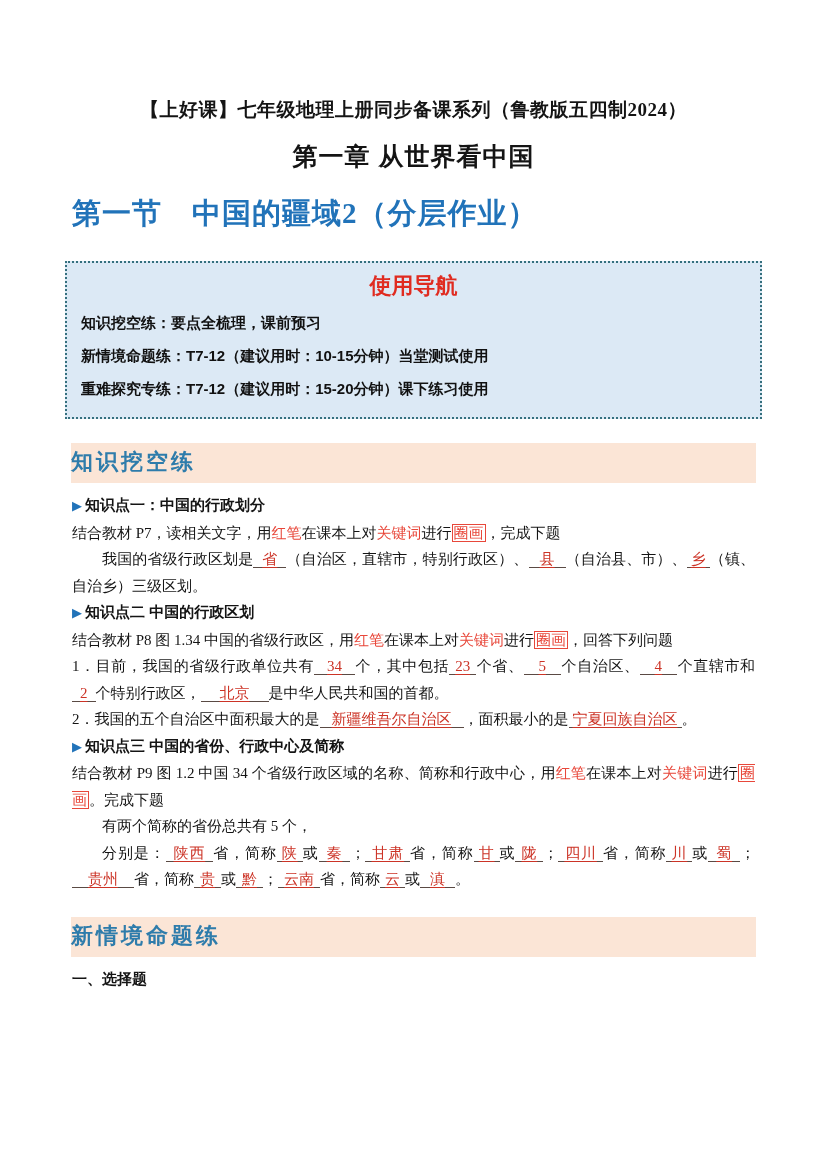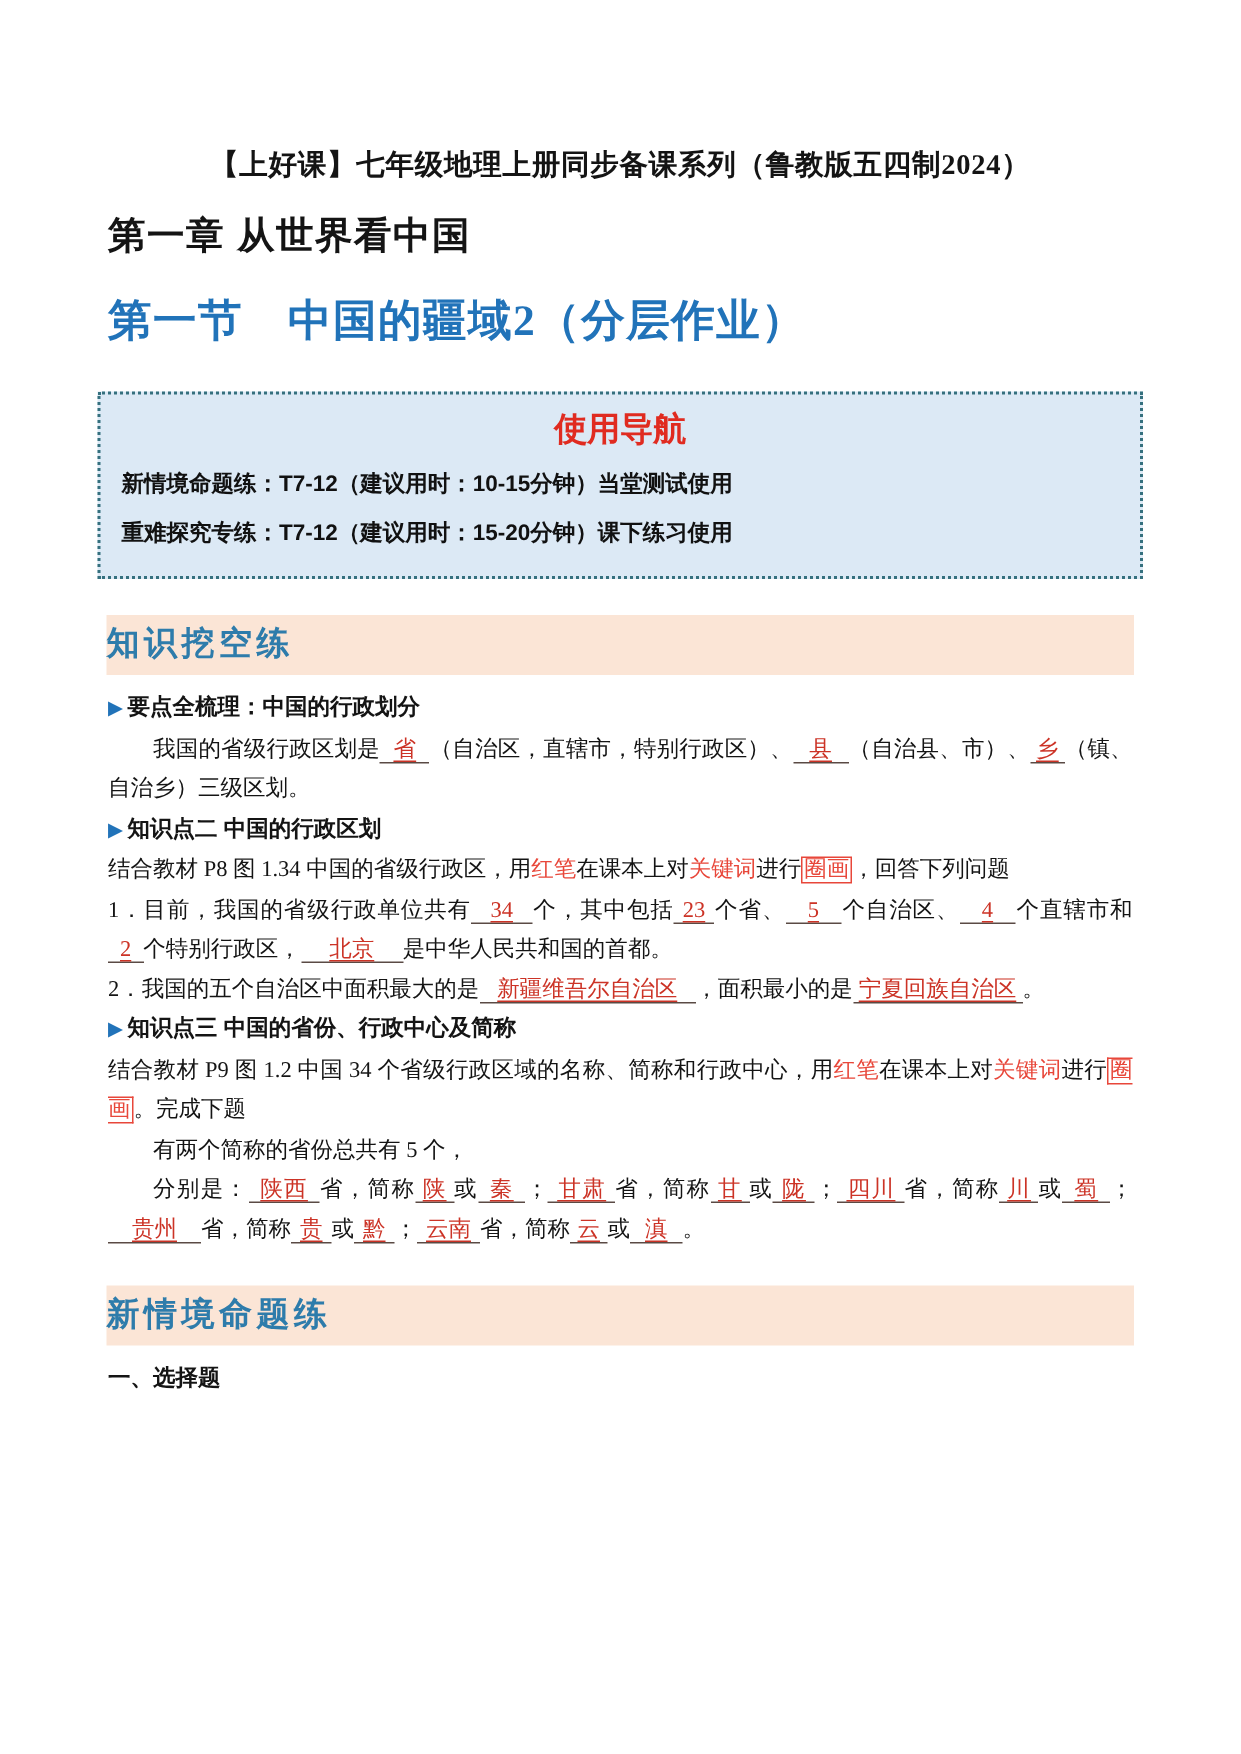"第一章 从世界看中国" .chapter-title { text-align: left -> center }
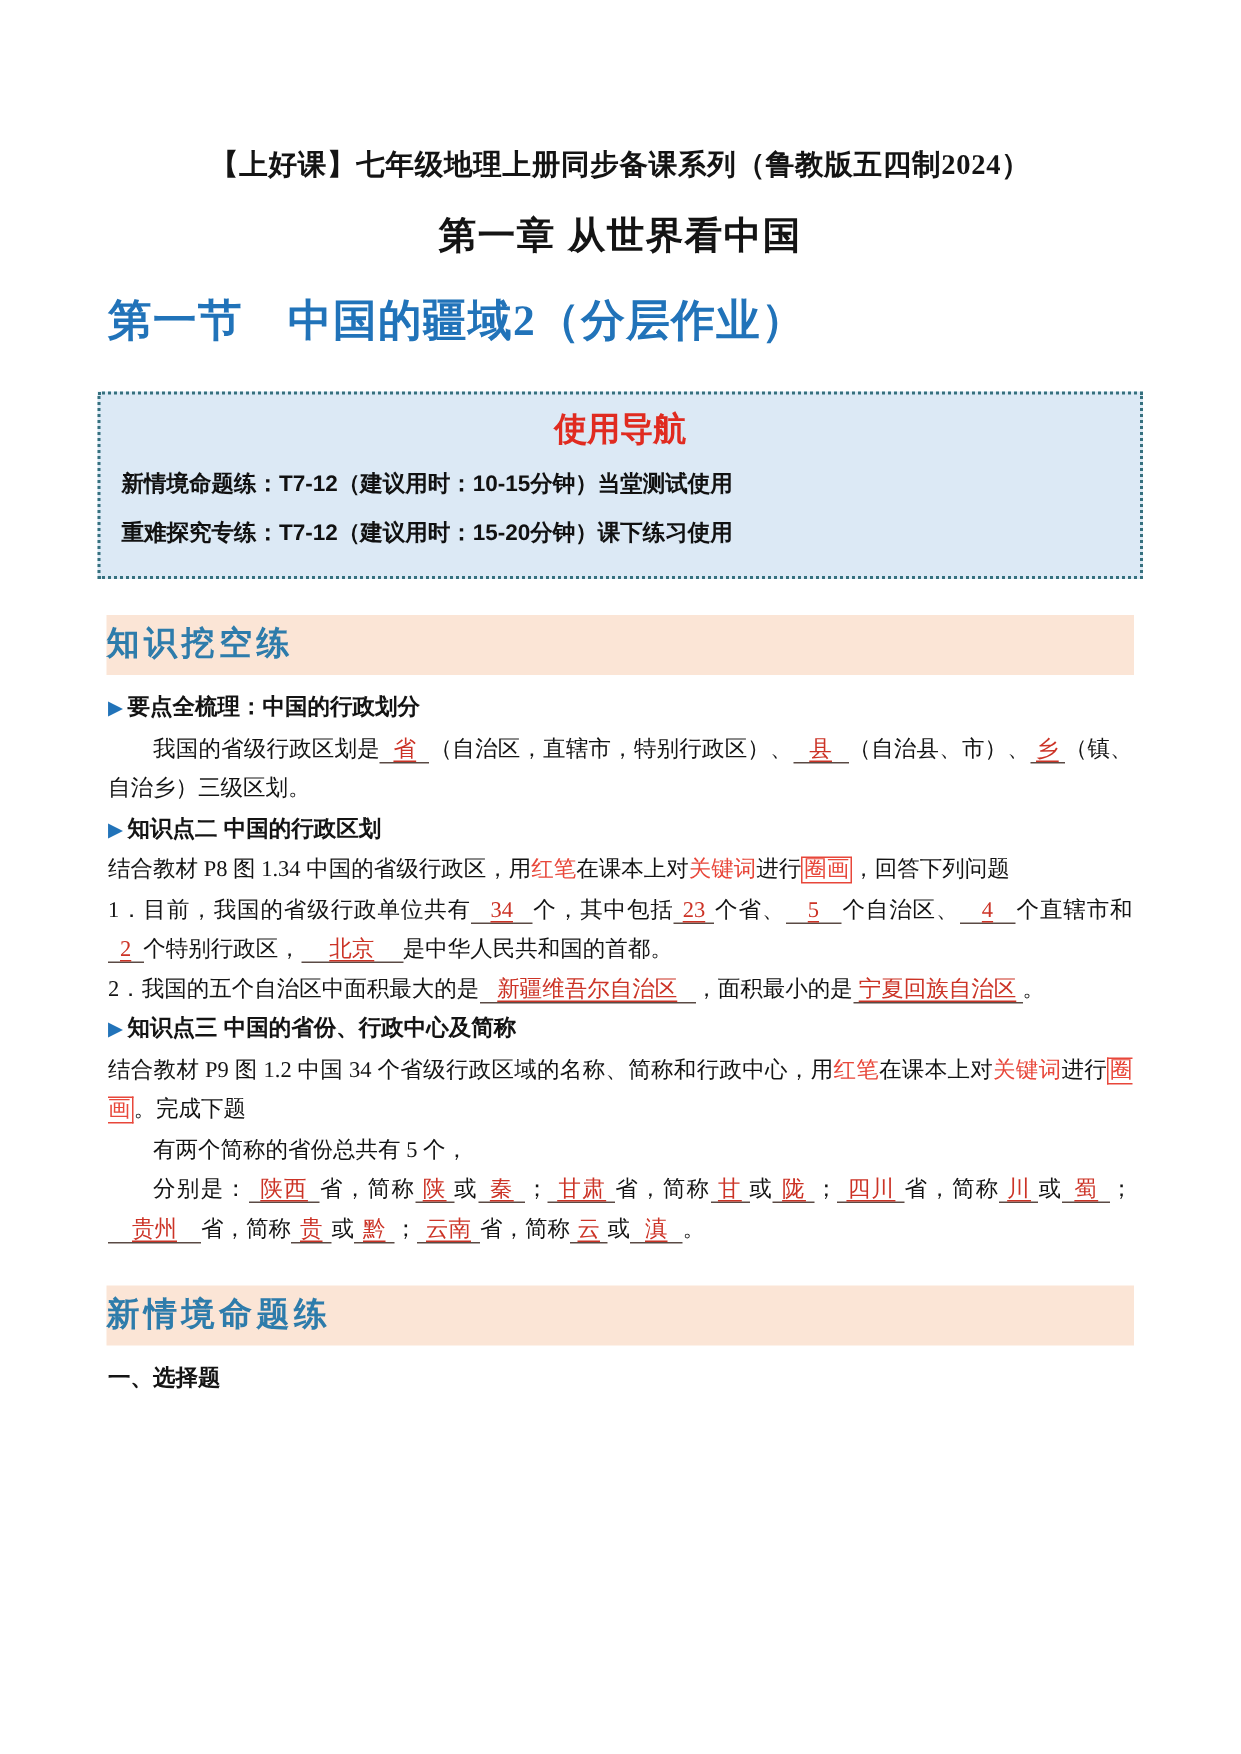"知识挖空练：要点全梳理，课前预习" div.nav-line { html: none -> <div>知识挖空练：要点全梳理，课前预习</div> }
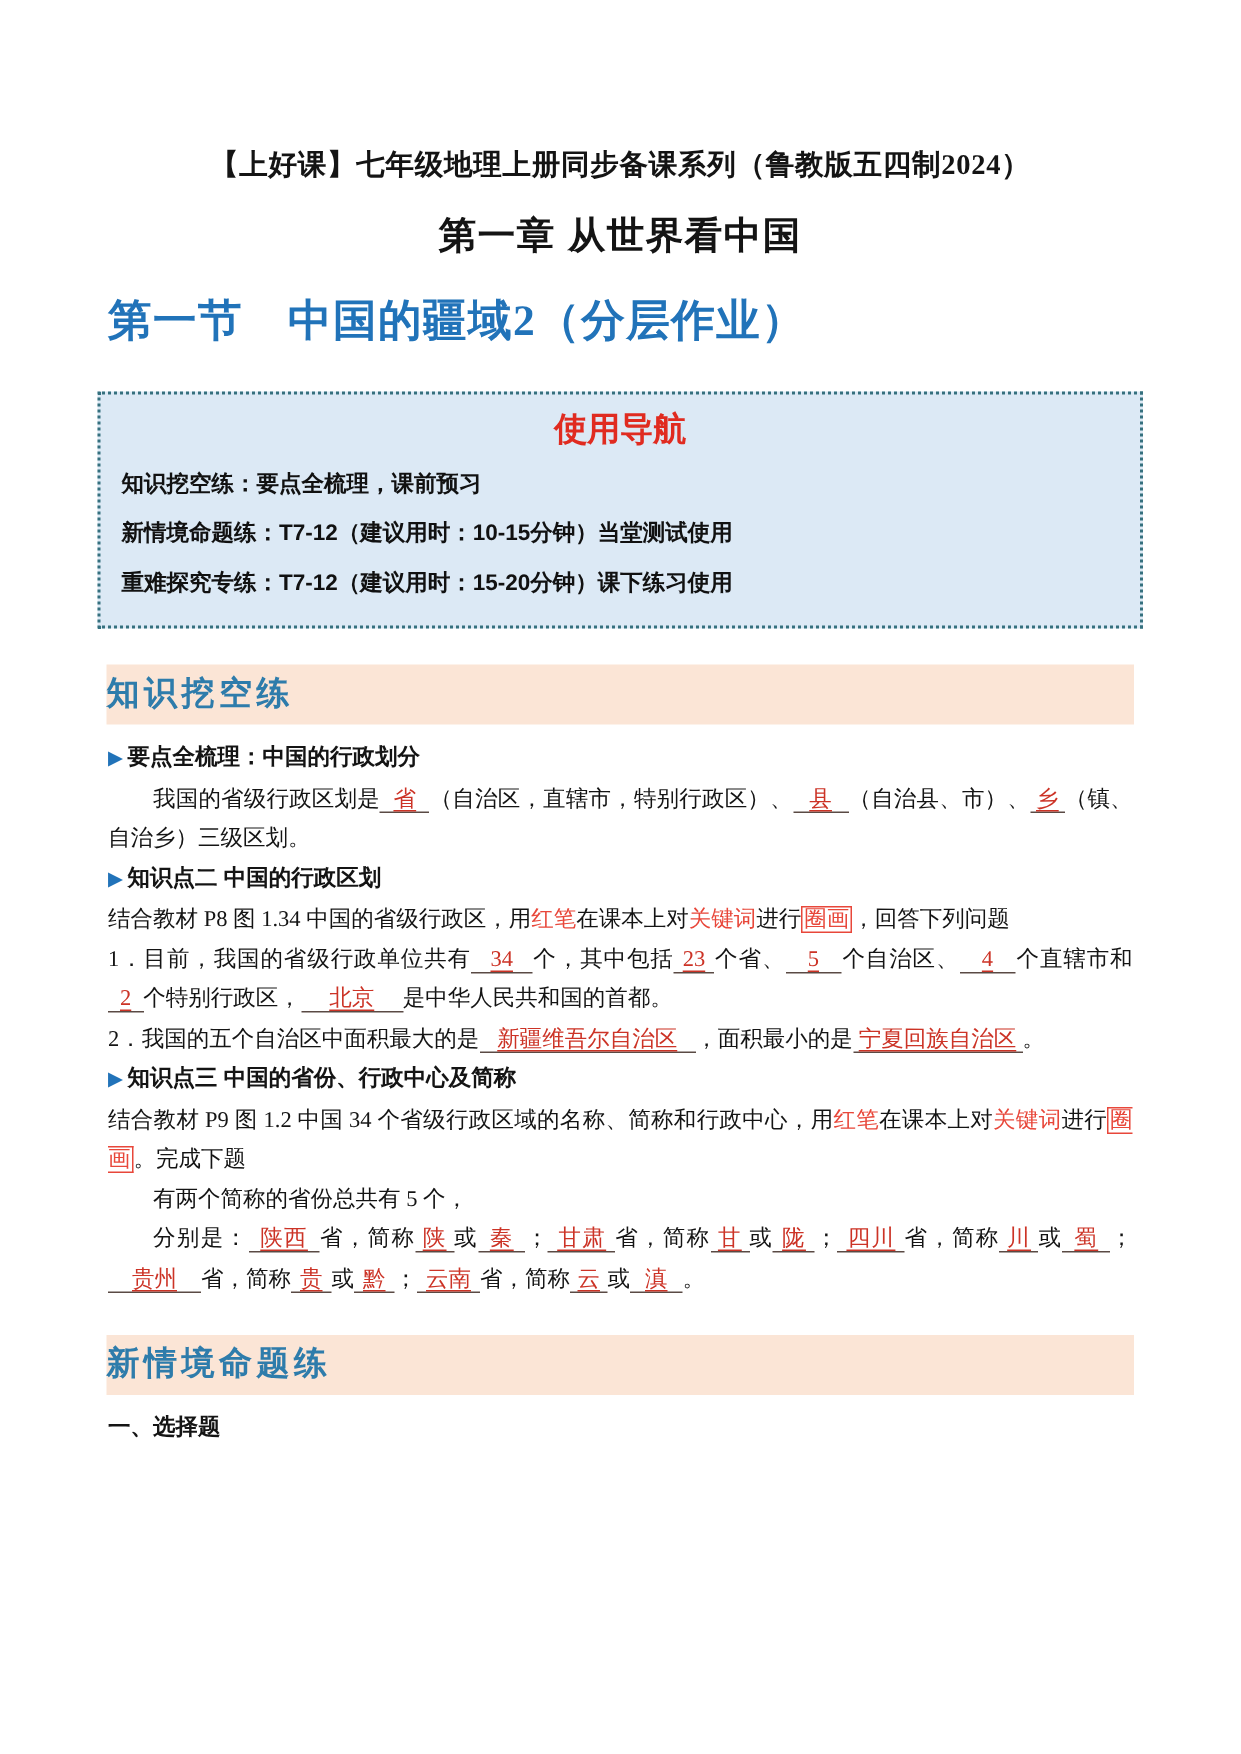"要点全梳理：中国的行政划分" span.seg-kp { text: 要点全梳理 -> 知识点一 }
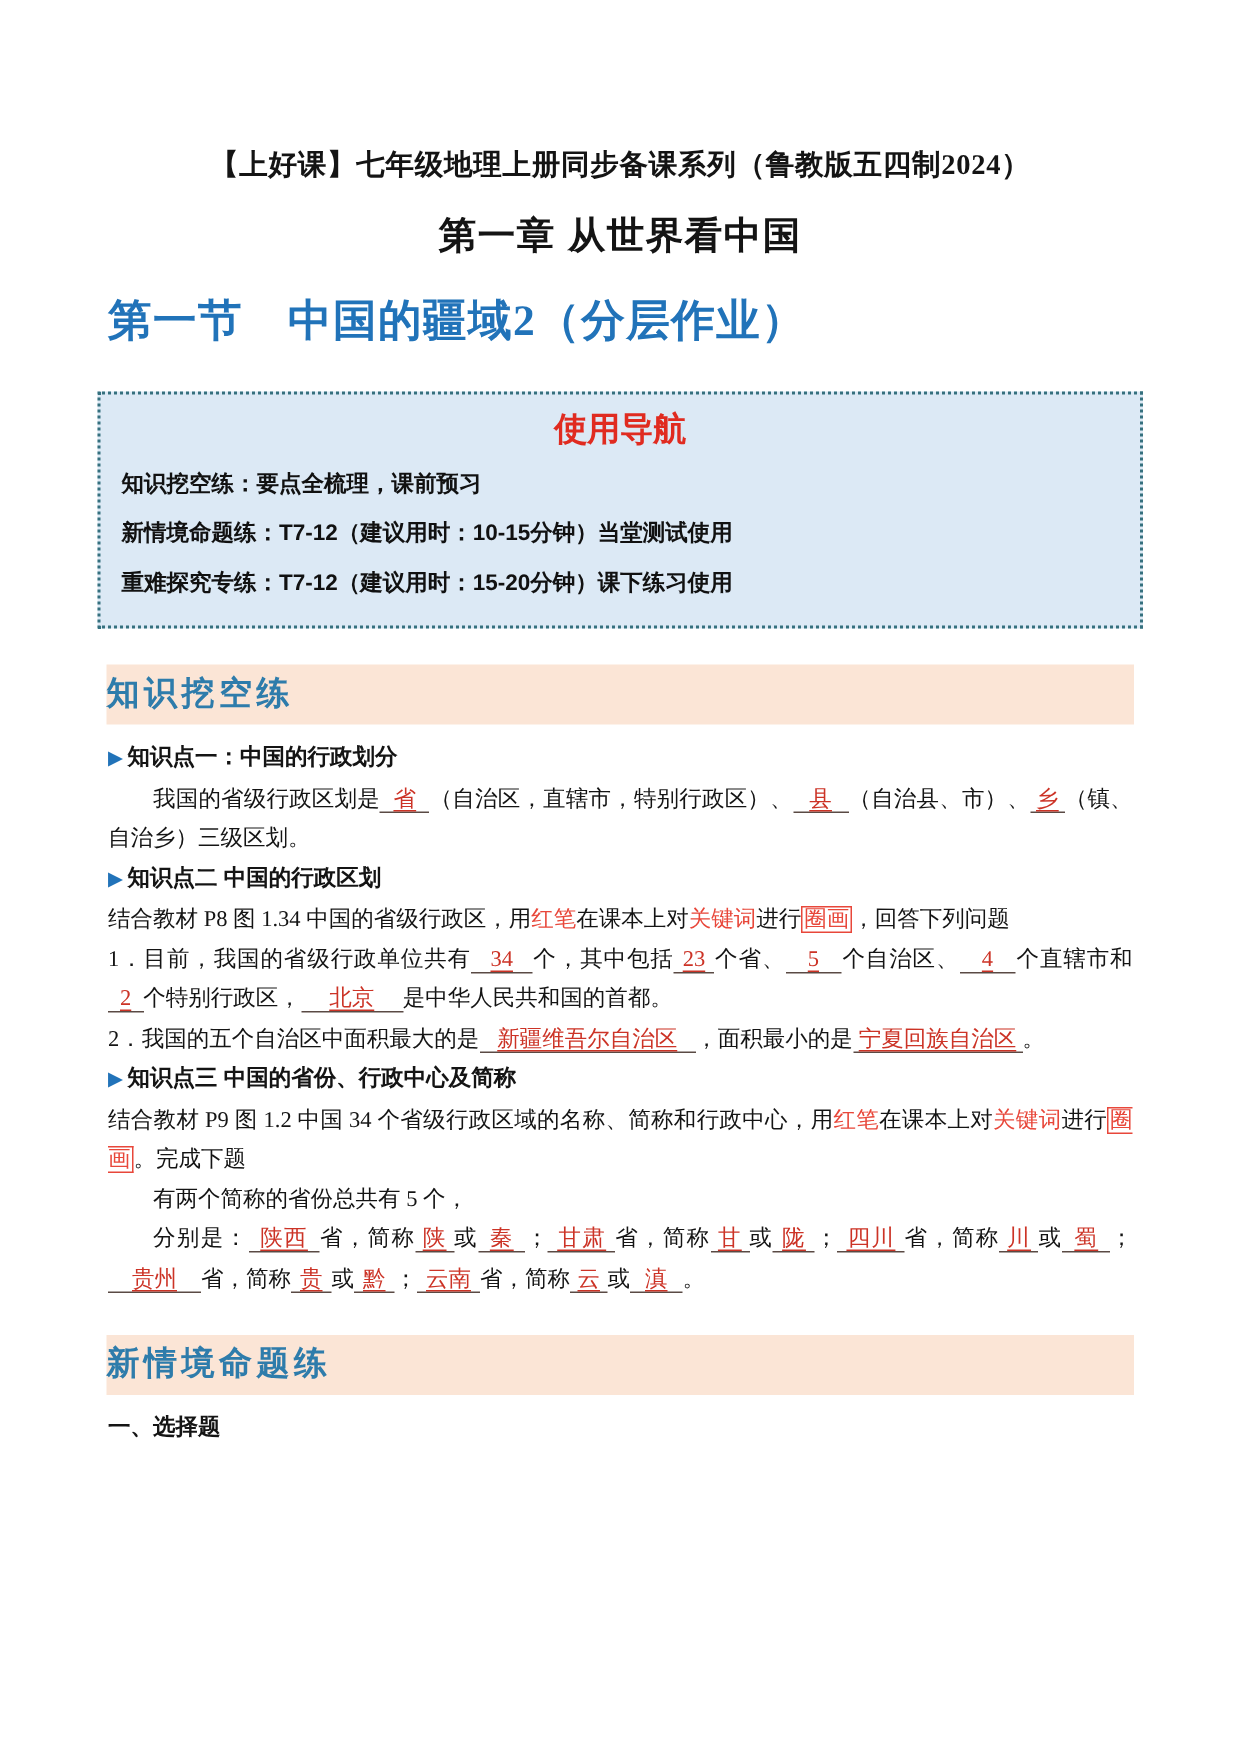"结合教材 P7，读相关文字，用红笔在课本上对关键词进行 圈画 ，完成下题" div.para { html: none -> <div><span>结合教材 P7，读相关文字，用</span><span>红笔</span><span>在课本上对</span><span>关键词</span><span>进行</span><span>圈画</span><span>，完成下题</span></div> }
